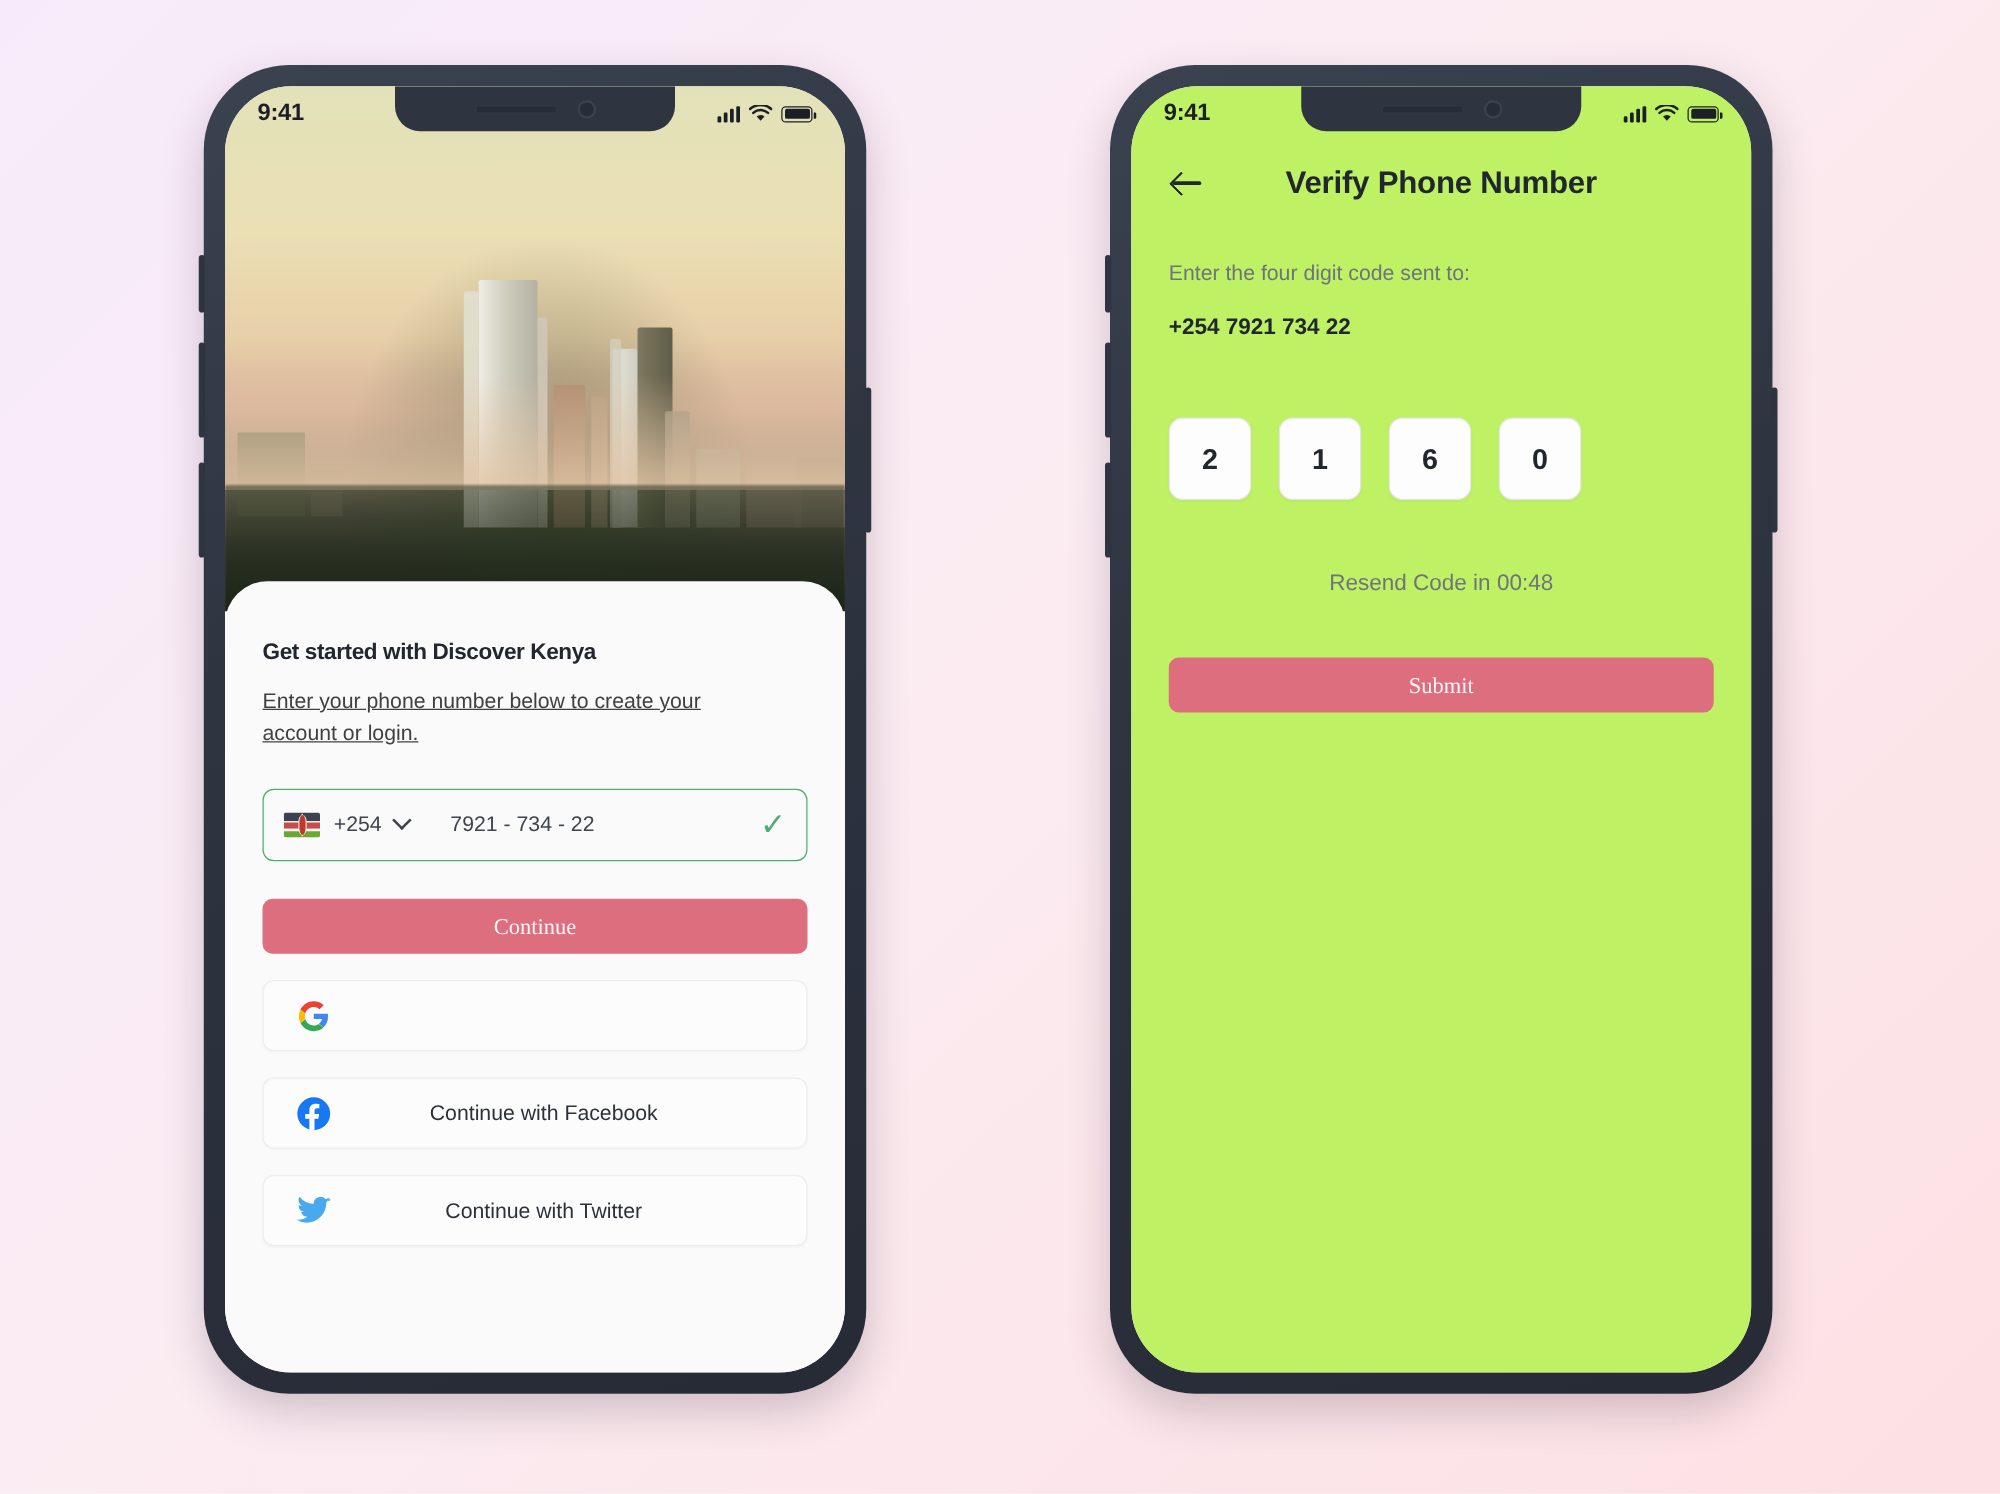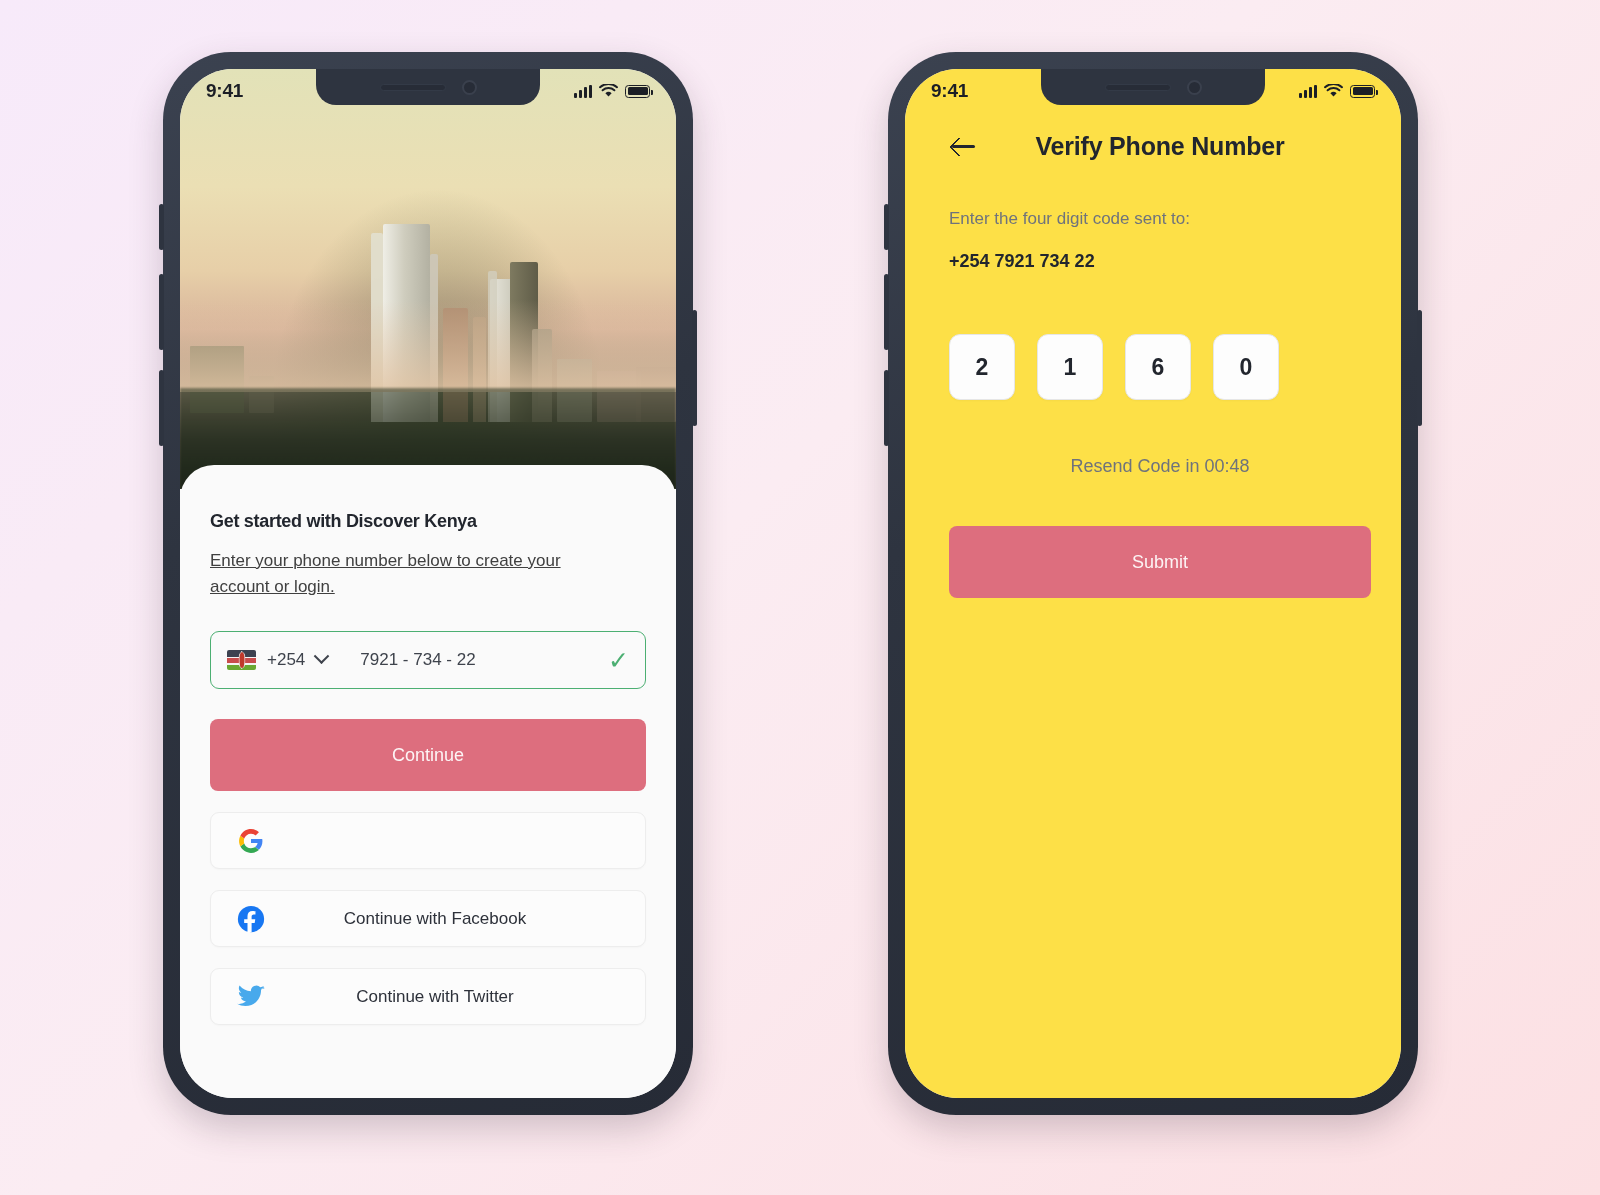"Verify Phone Number" .verify { background: #fde047 -> #bef264; padding: 62px 30px 0 44px -> 62px 30px 0 30px }
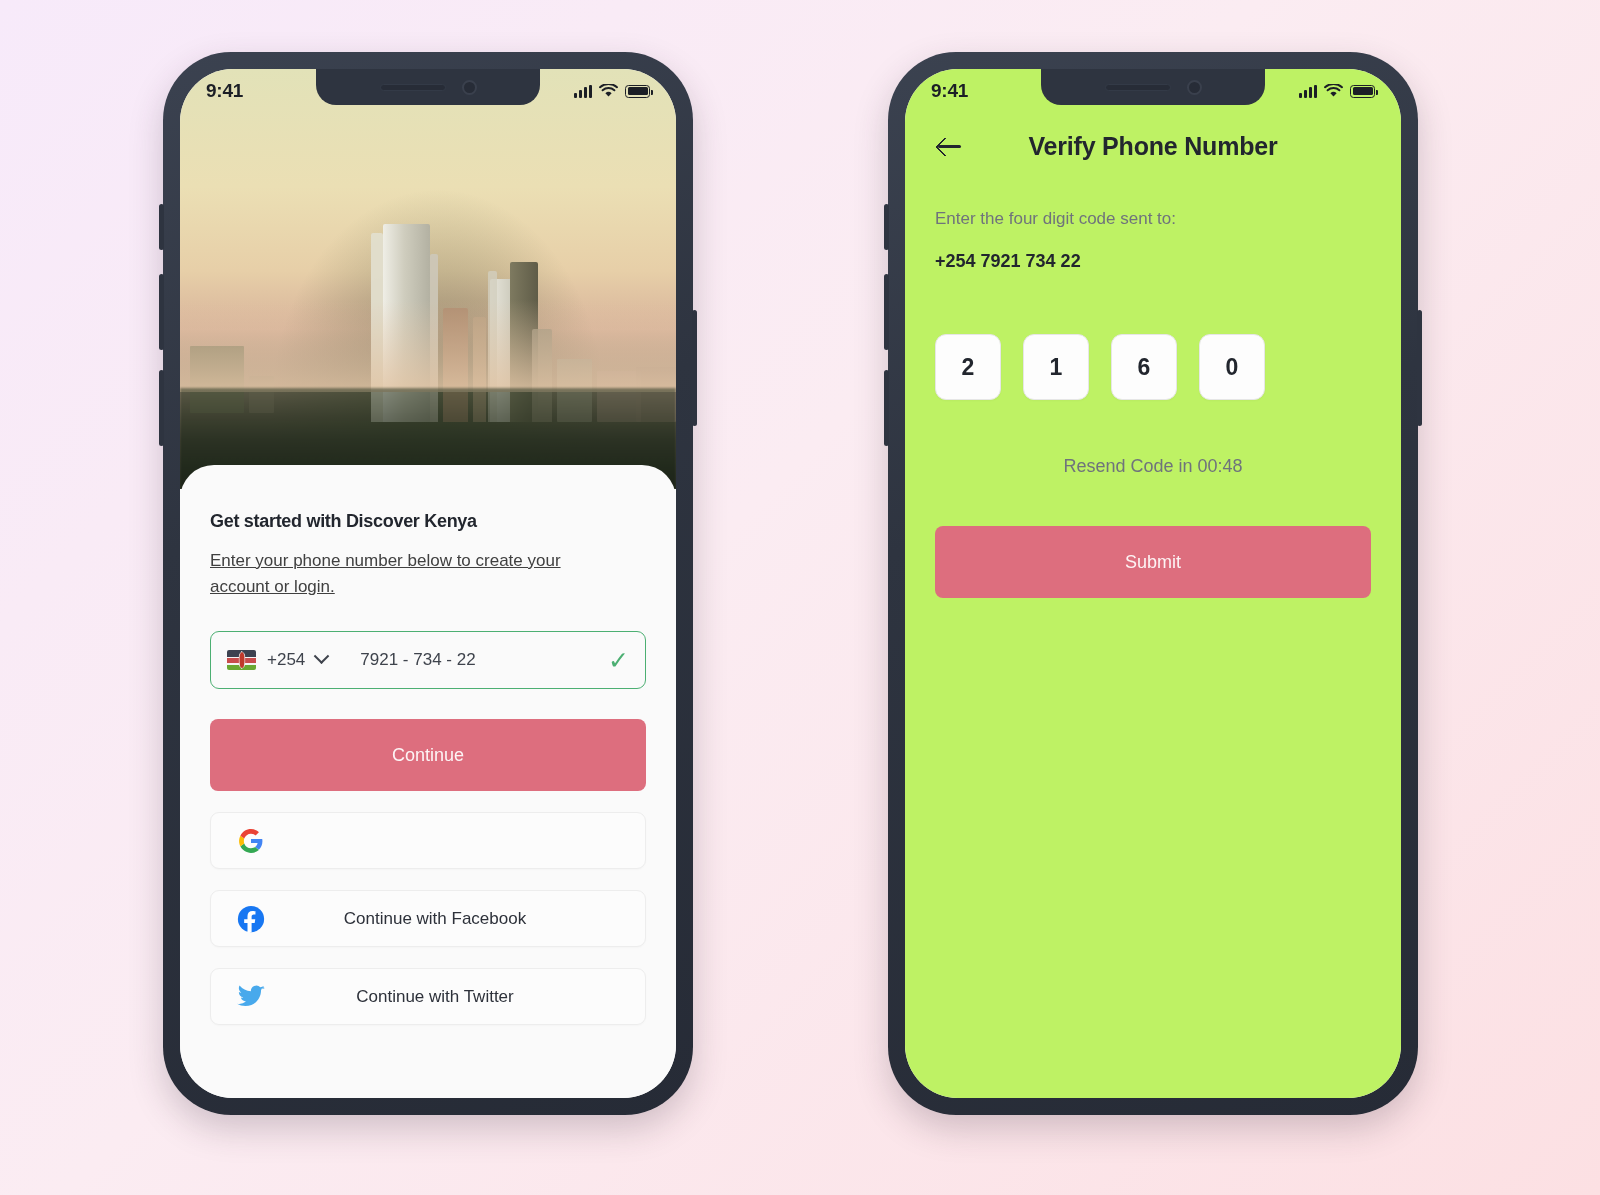"Submit" .btn-primary { font-family: Liberation Sans, sans-serif -> Liberation Serif, serif; height: 72px -> 44px }
